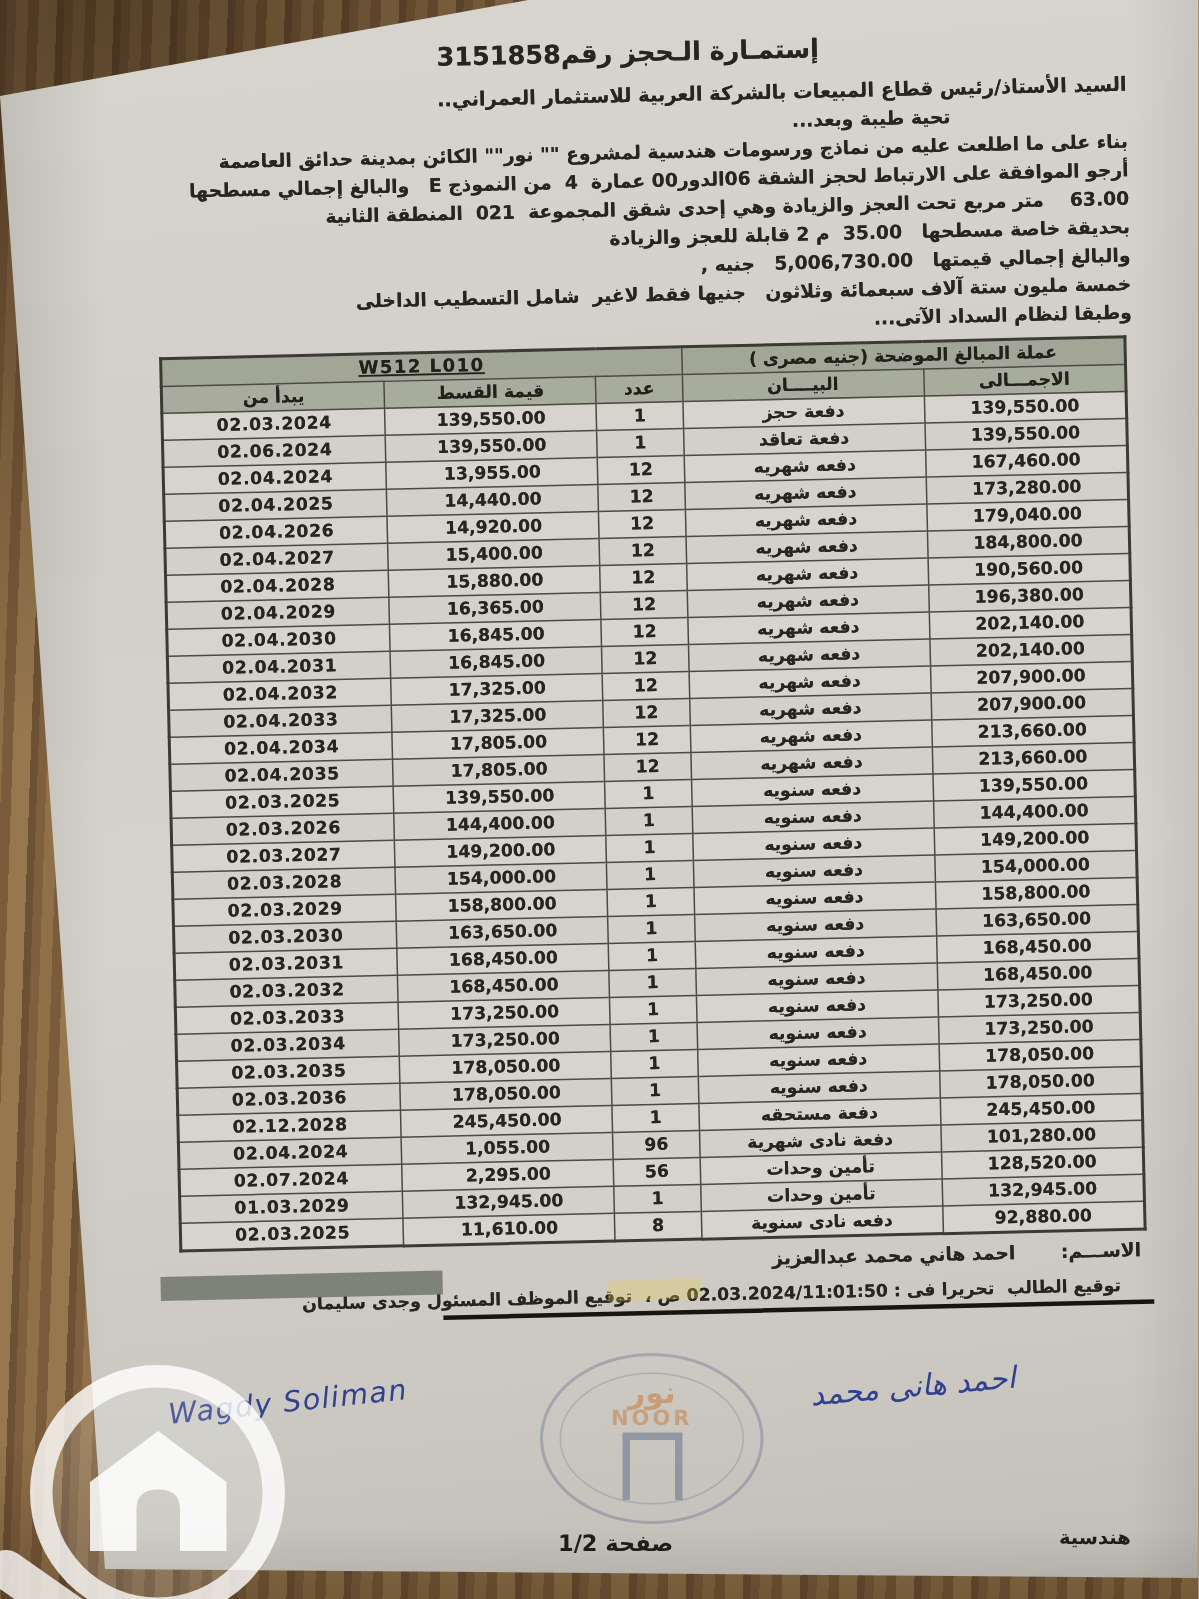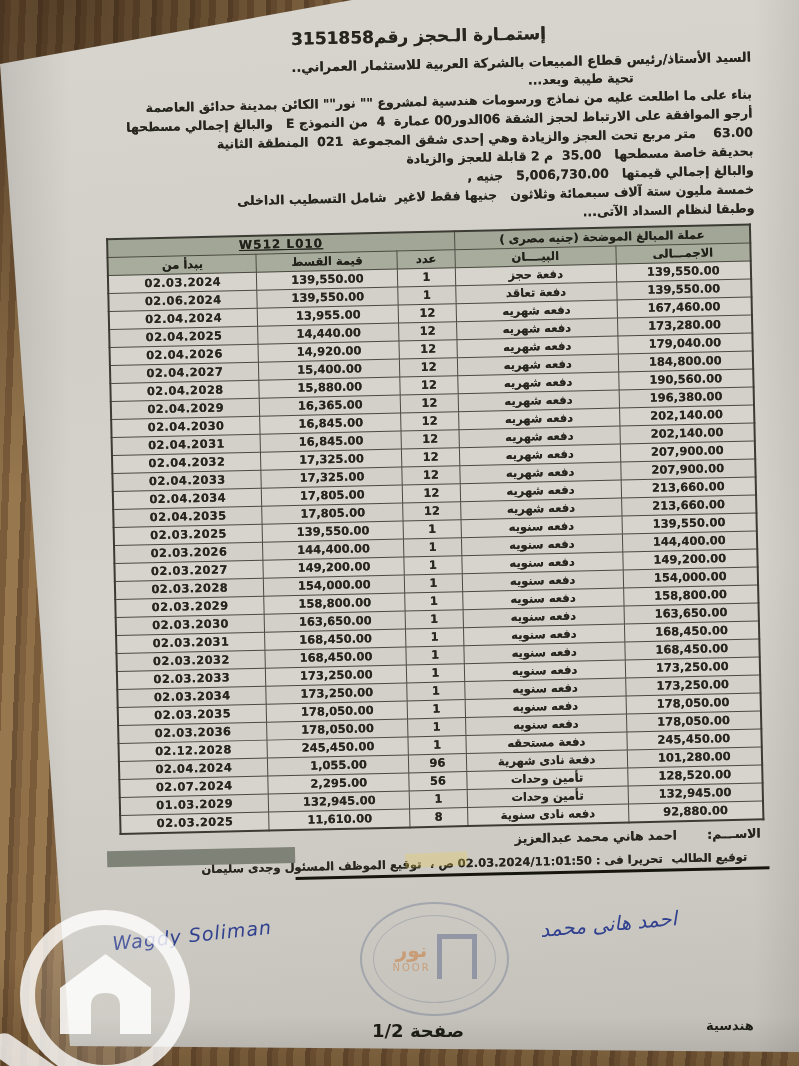"نور" .stamp { flex-direction: none -> column }
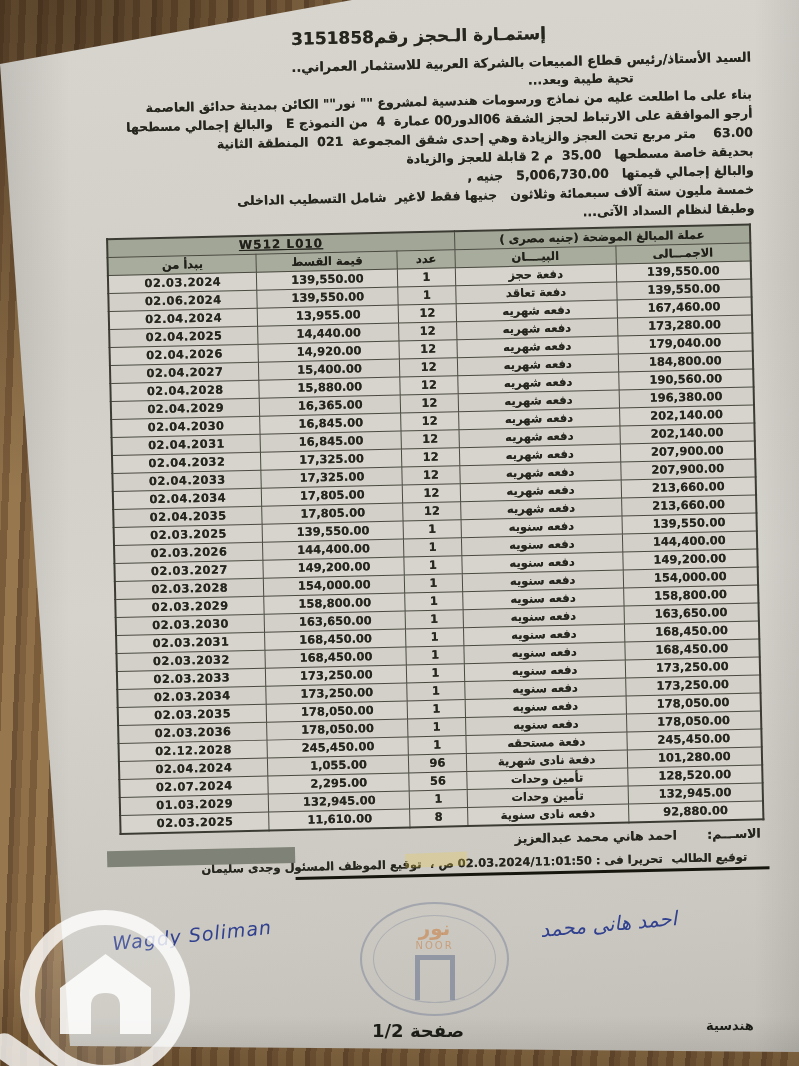"NOOR" .stamp .en { font-size: 10px -> 14px; font-weight: normal -> bold }
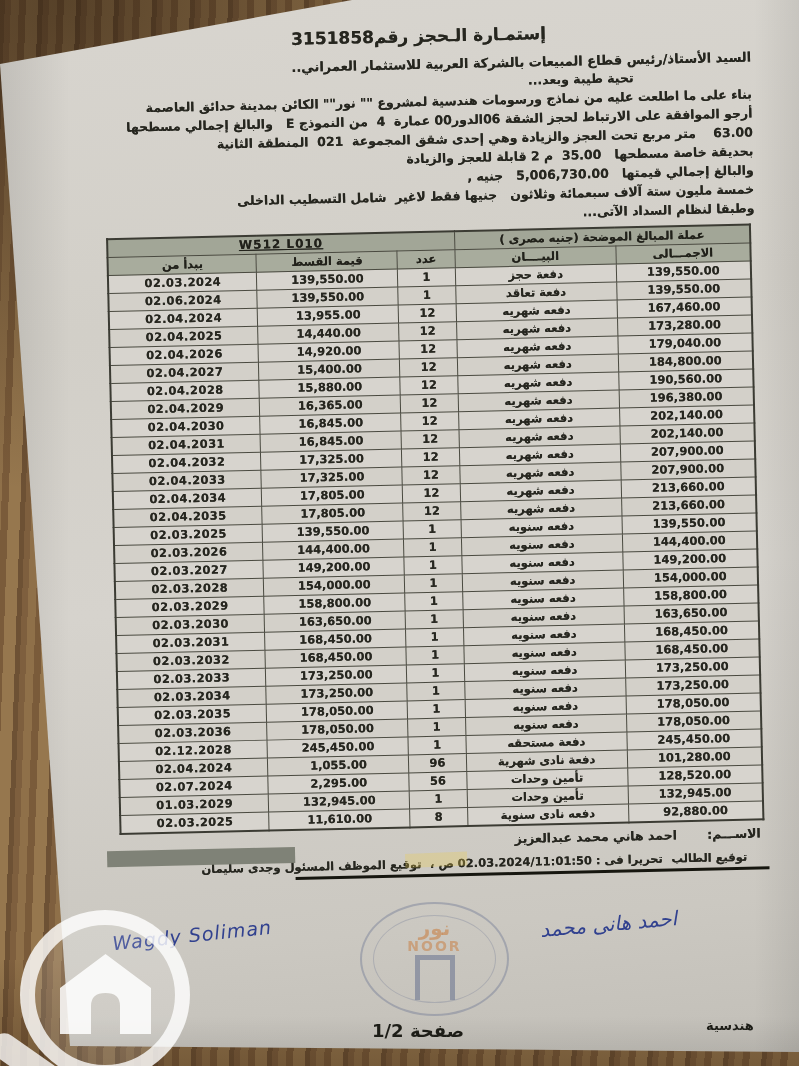"صفحة 1/2" .page-label { font-size: 18px -> 15px }
